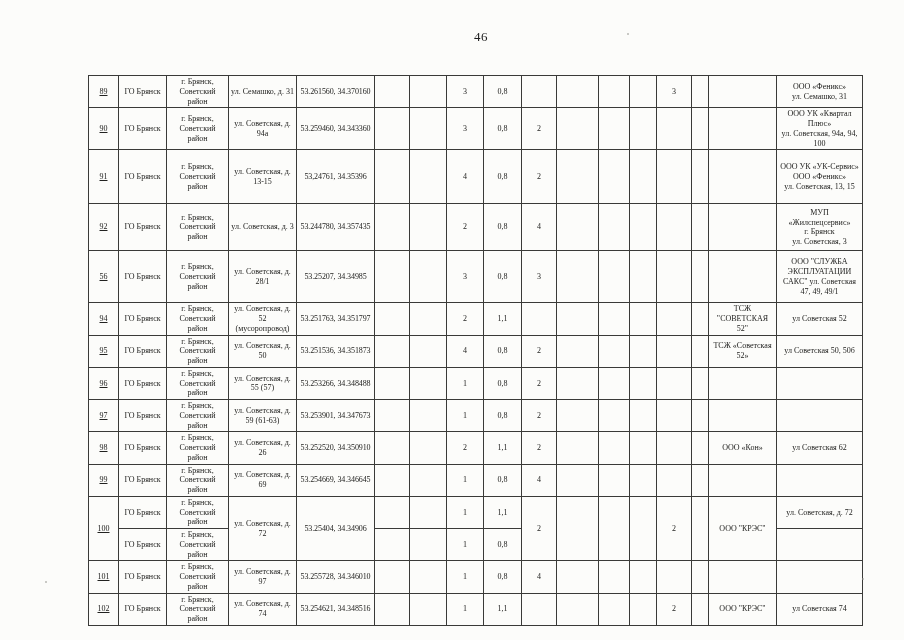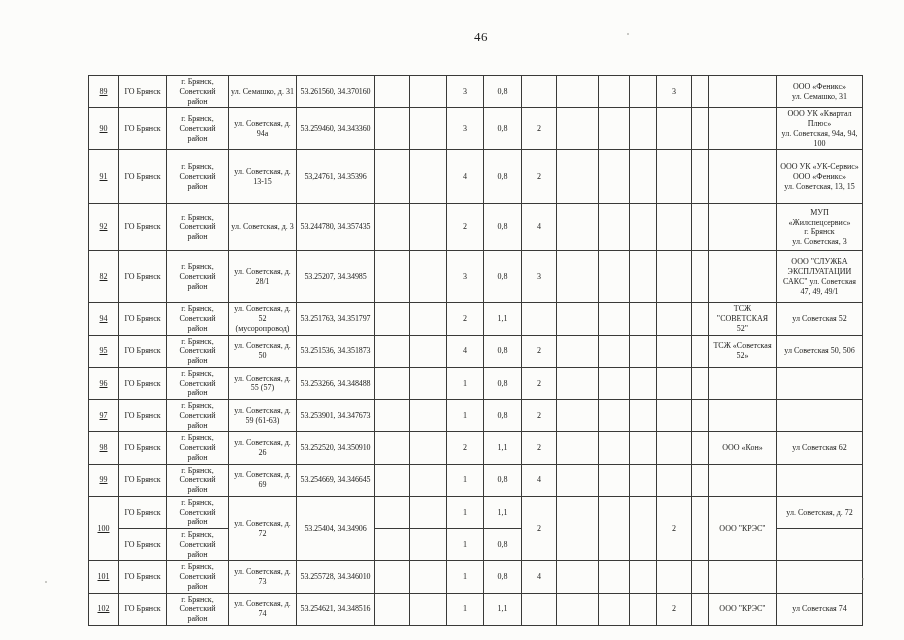"82" td.col-num { text: 82 -> 56 }
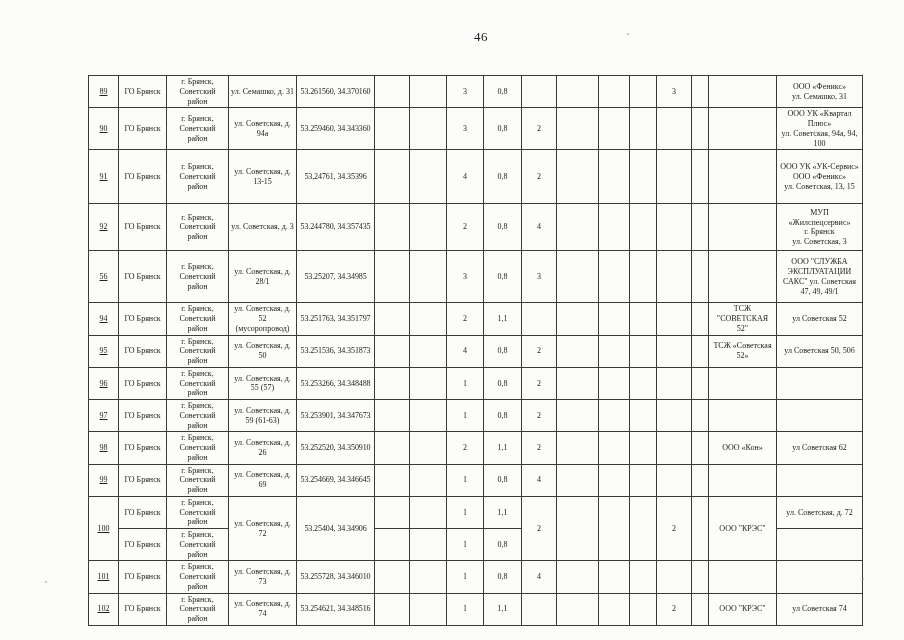"ул. Советская, д. 73" td.col-street { text: 73 -> 97 }
